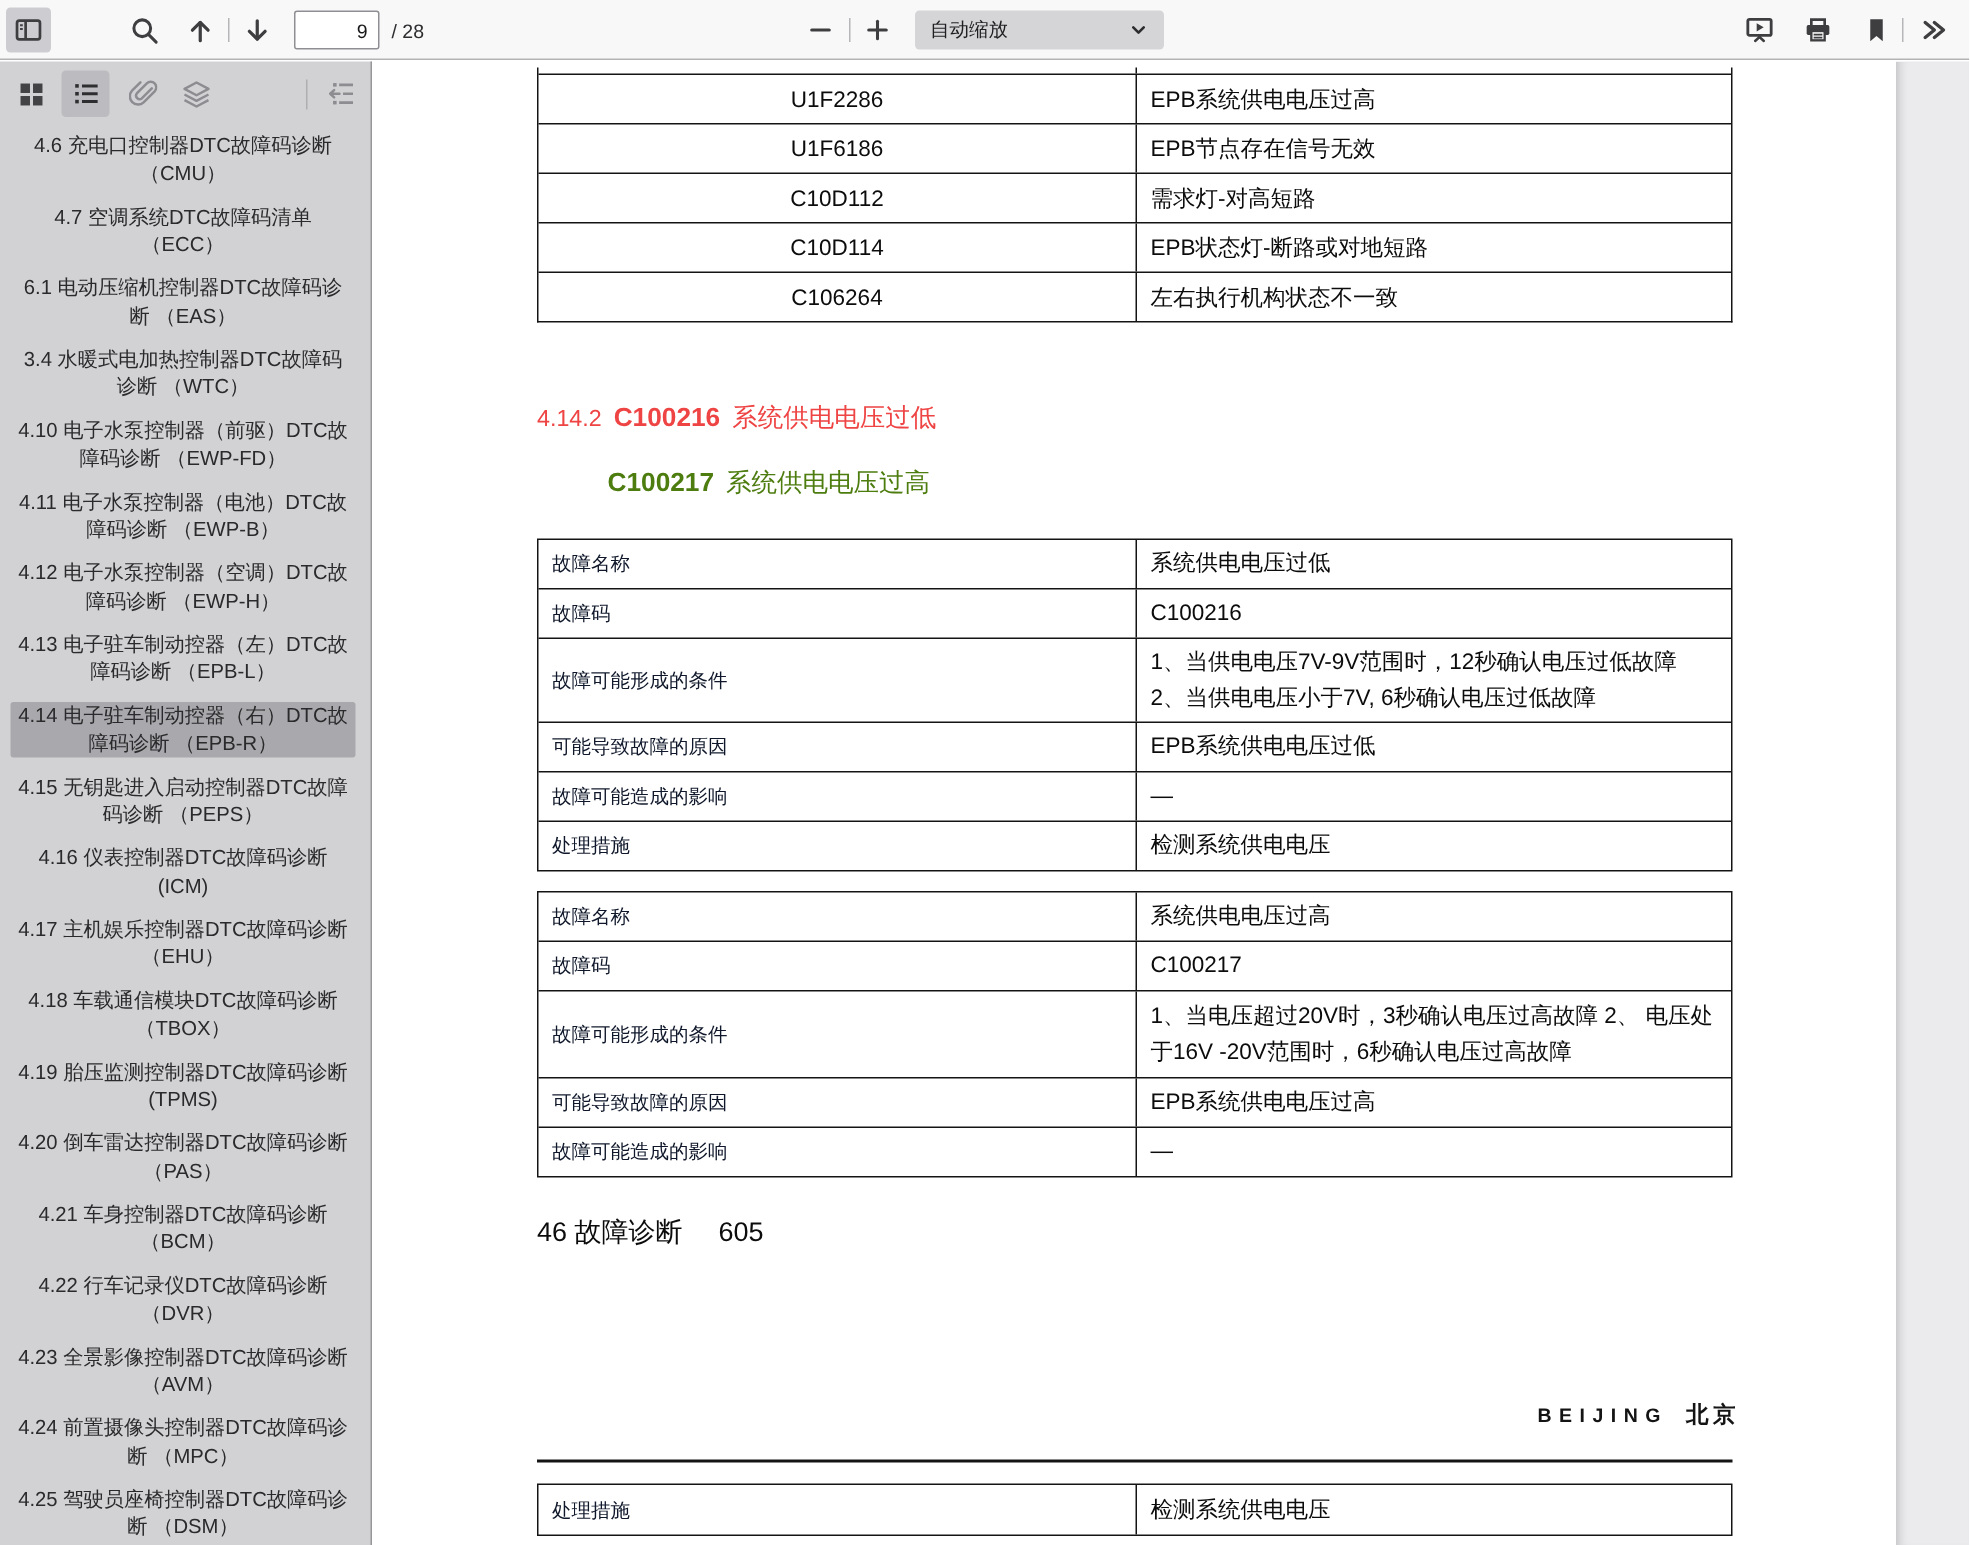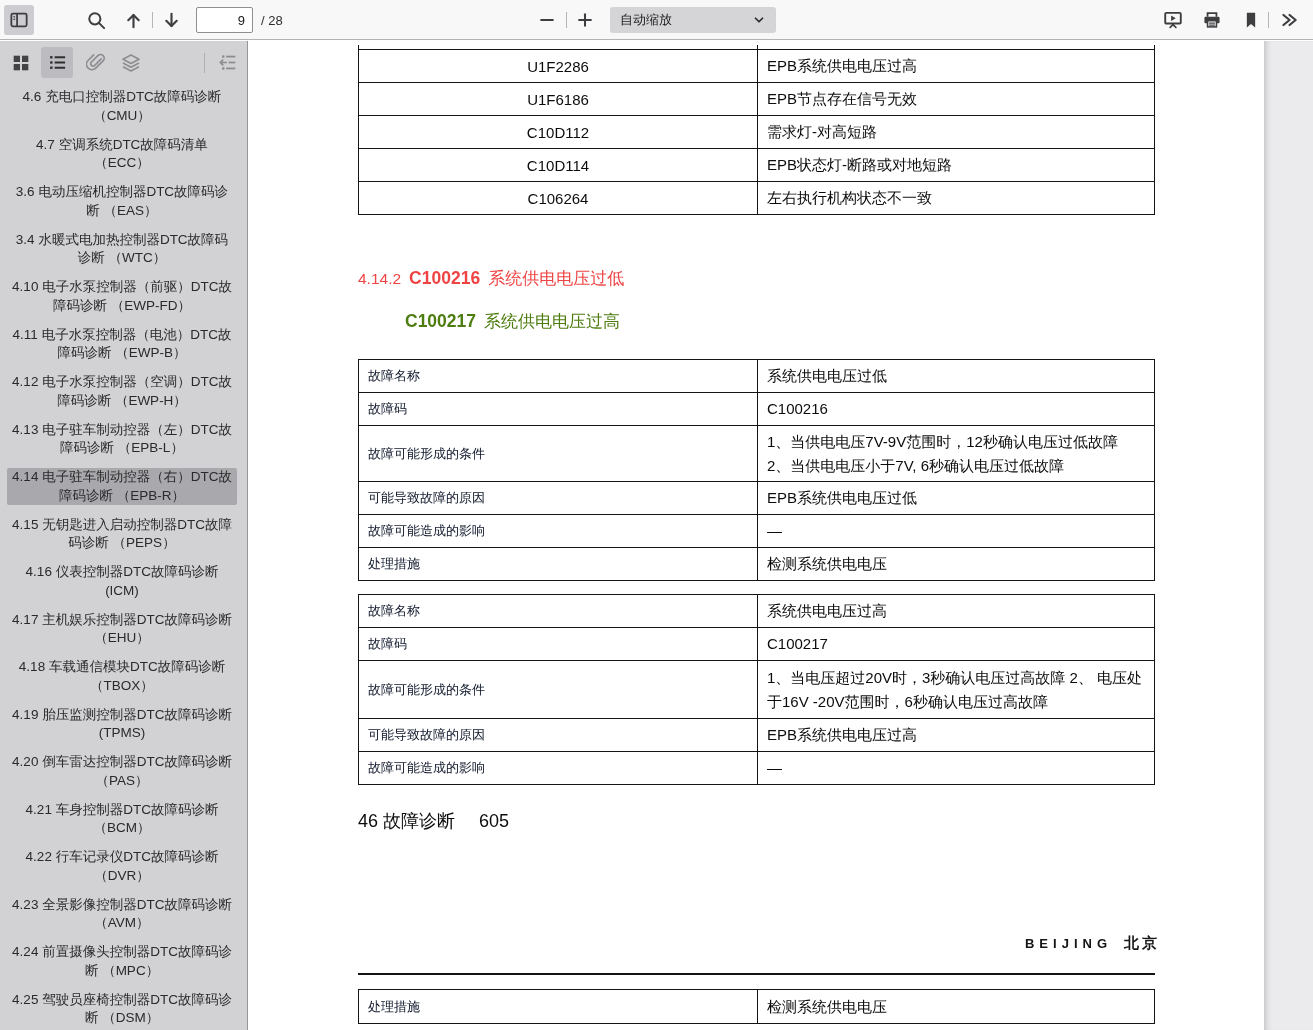"3.6 电动压缩机控制器DTC故障码诊断 （EAS）" div.toc-item { text: 3.6 -> 6.1 }
